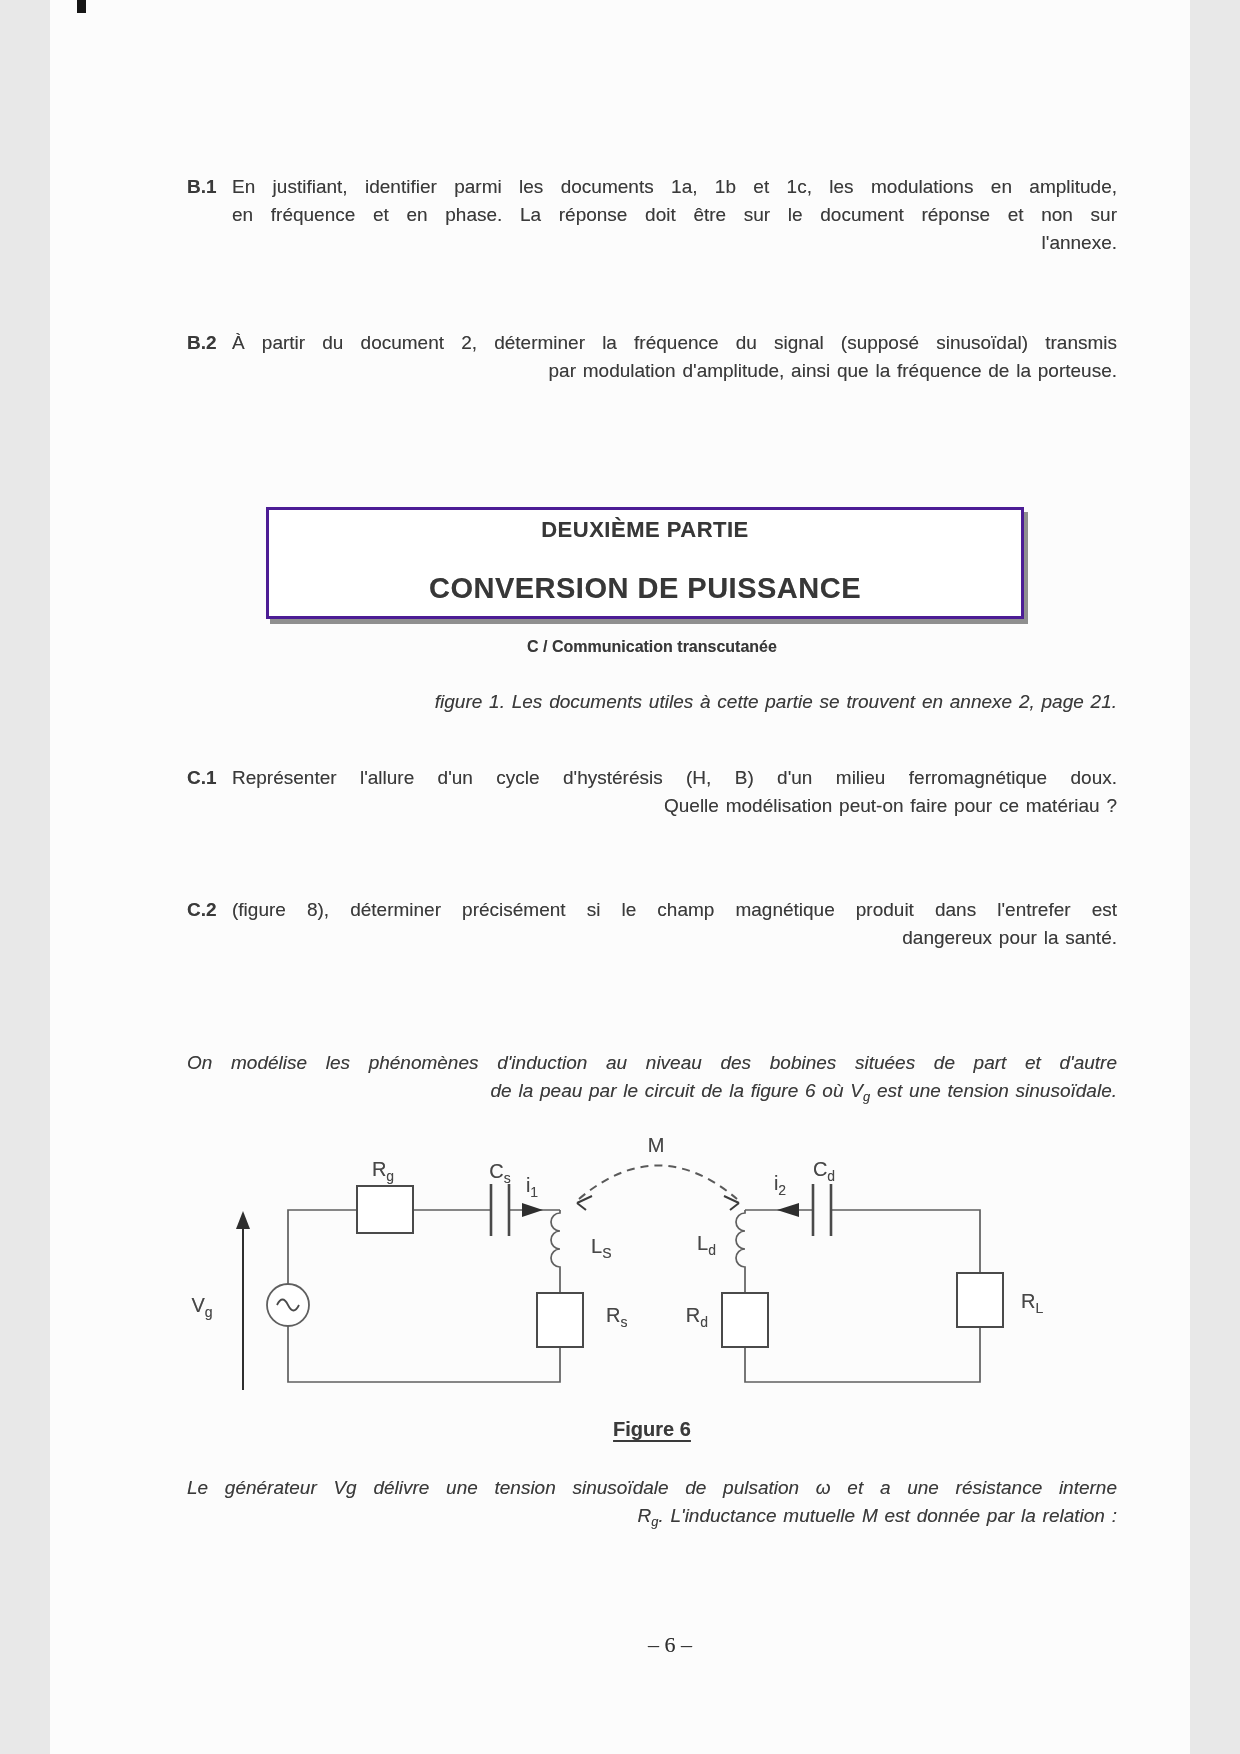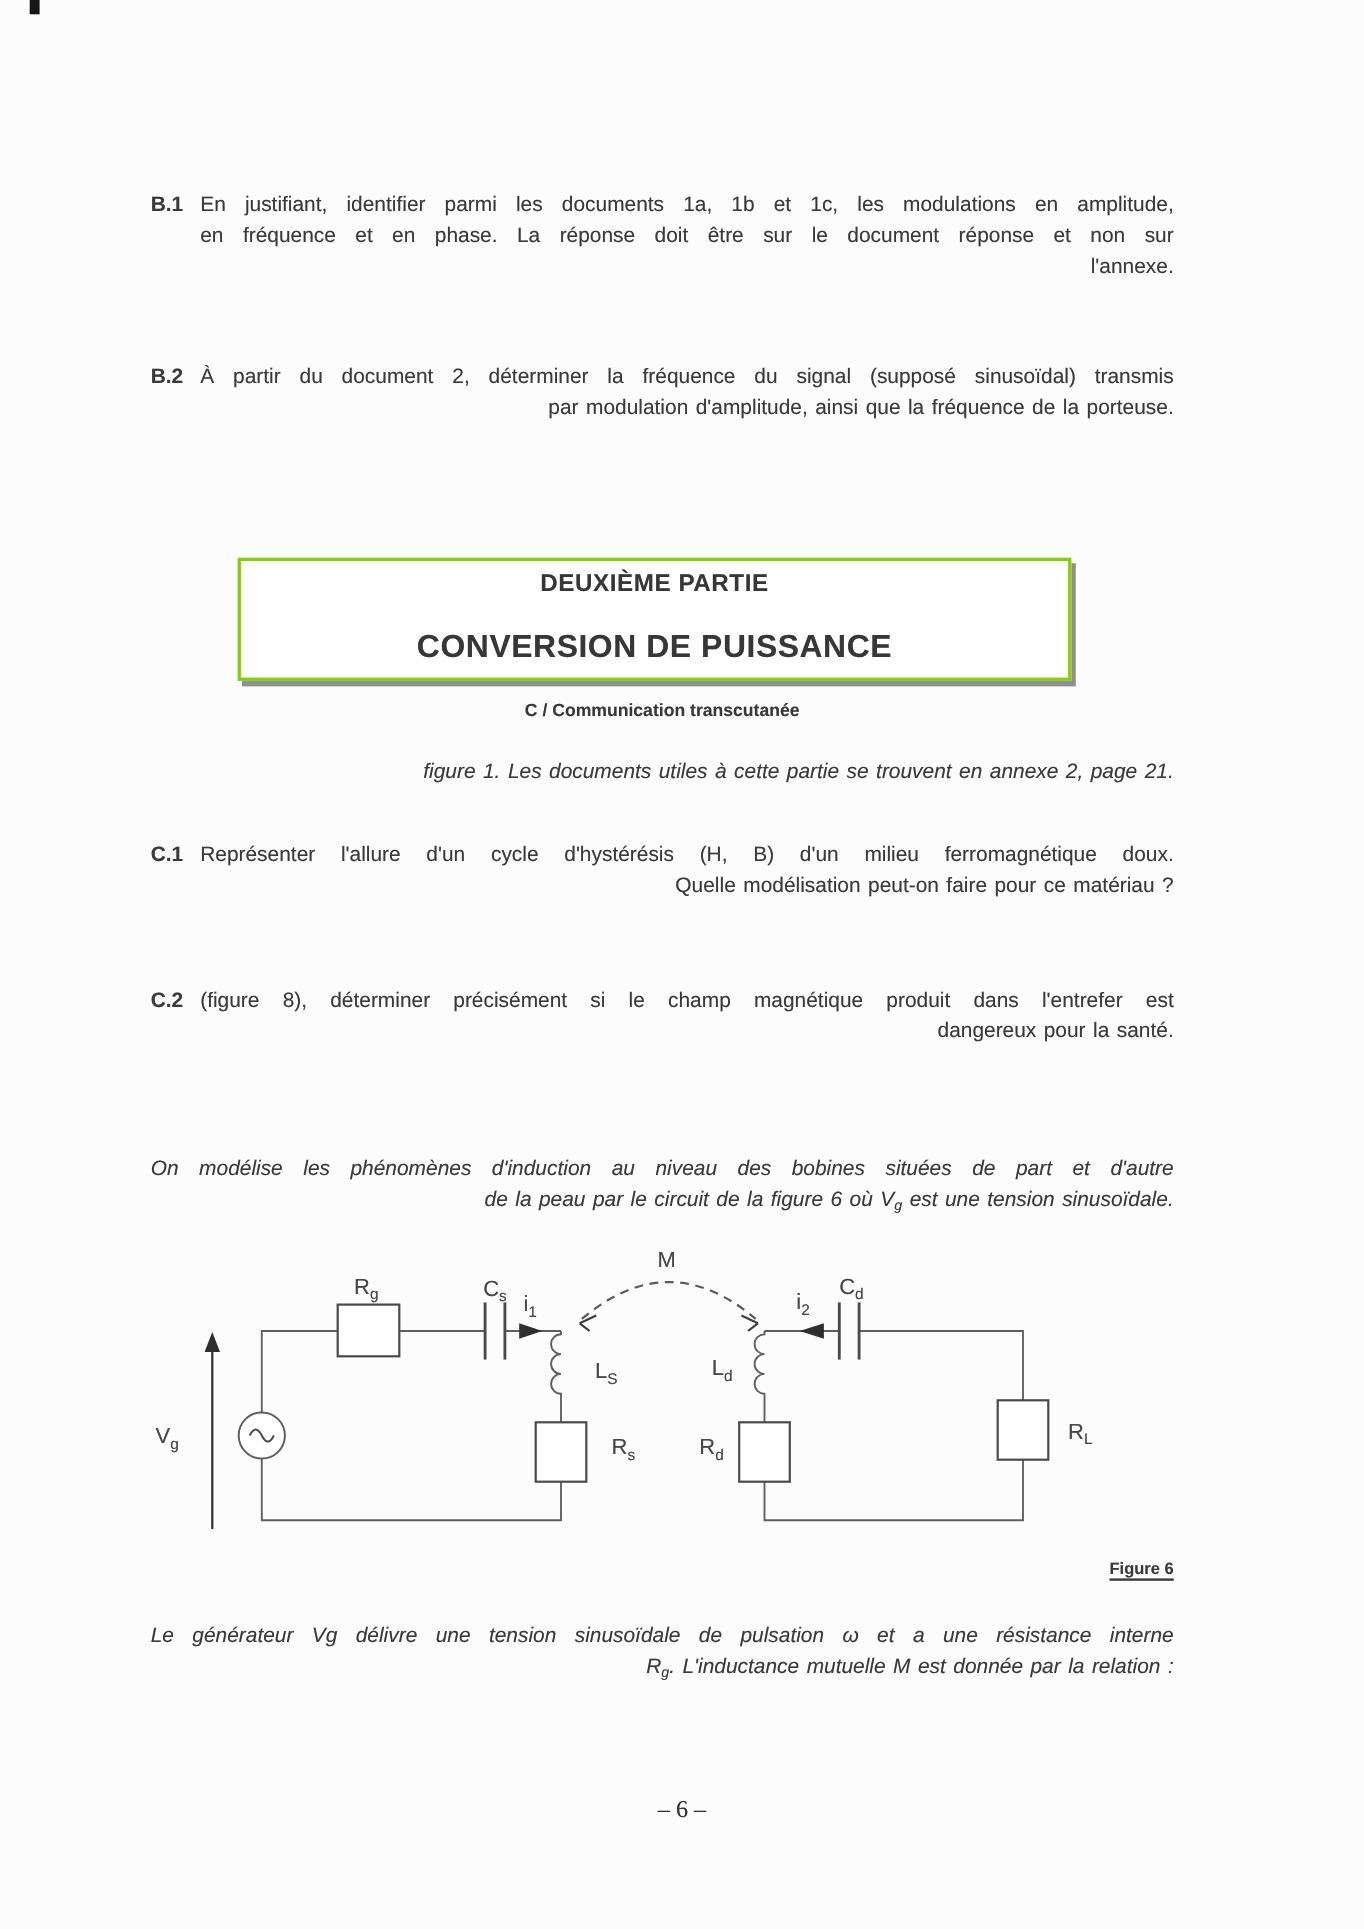"B.1" .page { width: 1240px -> 1140px }
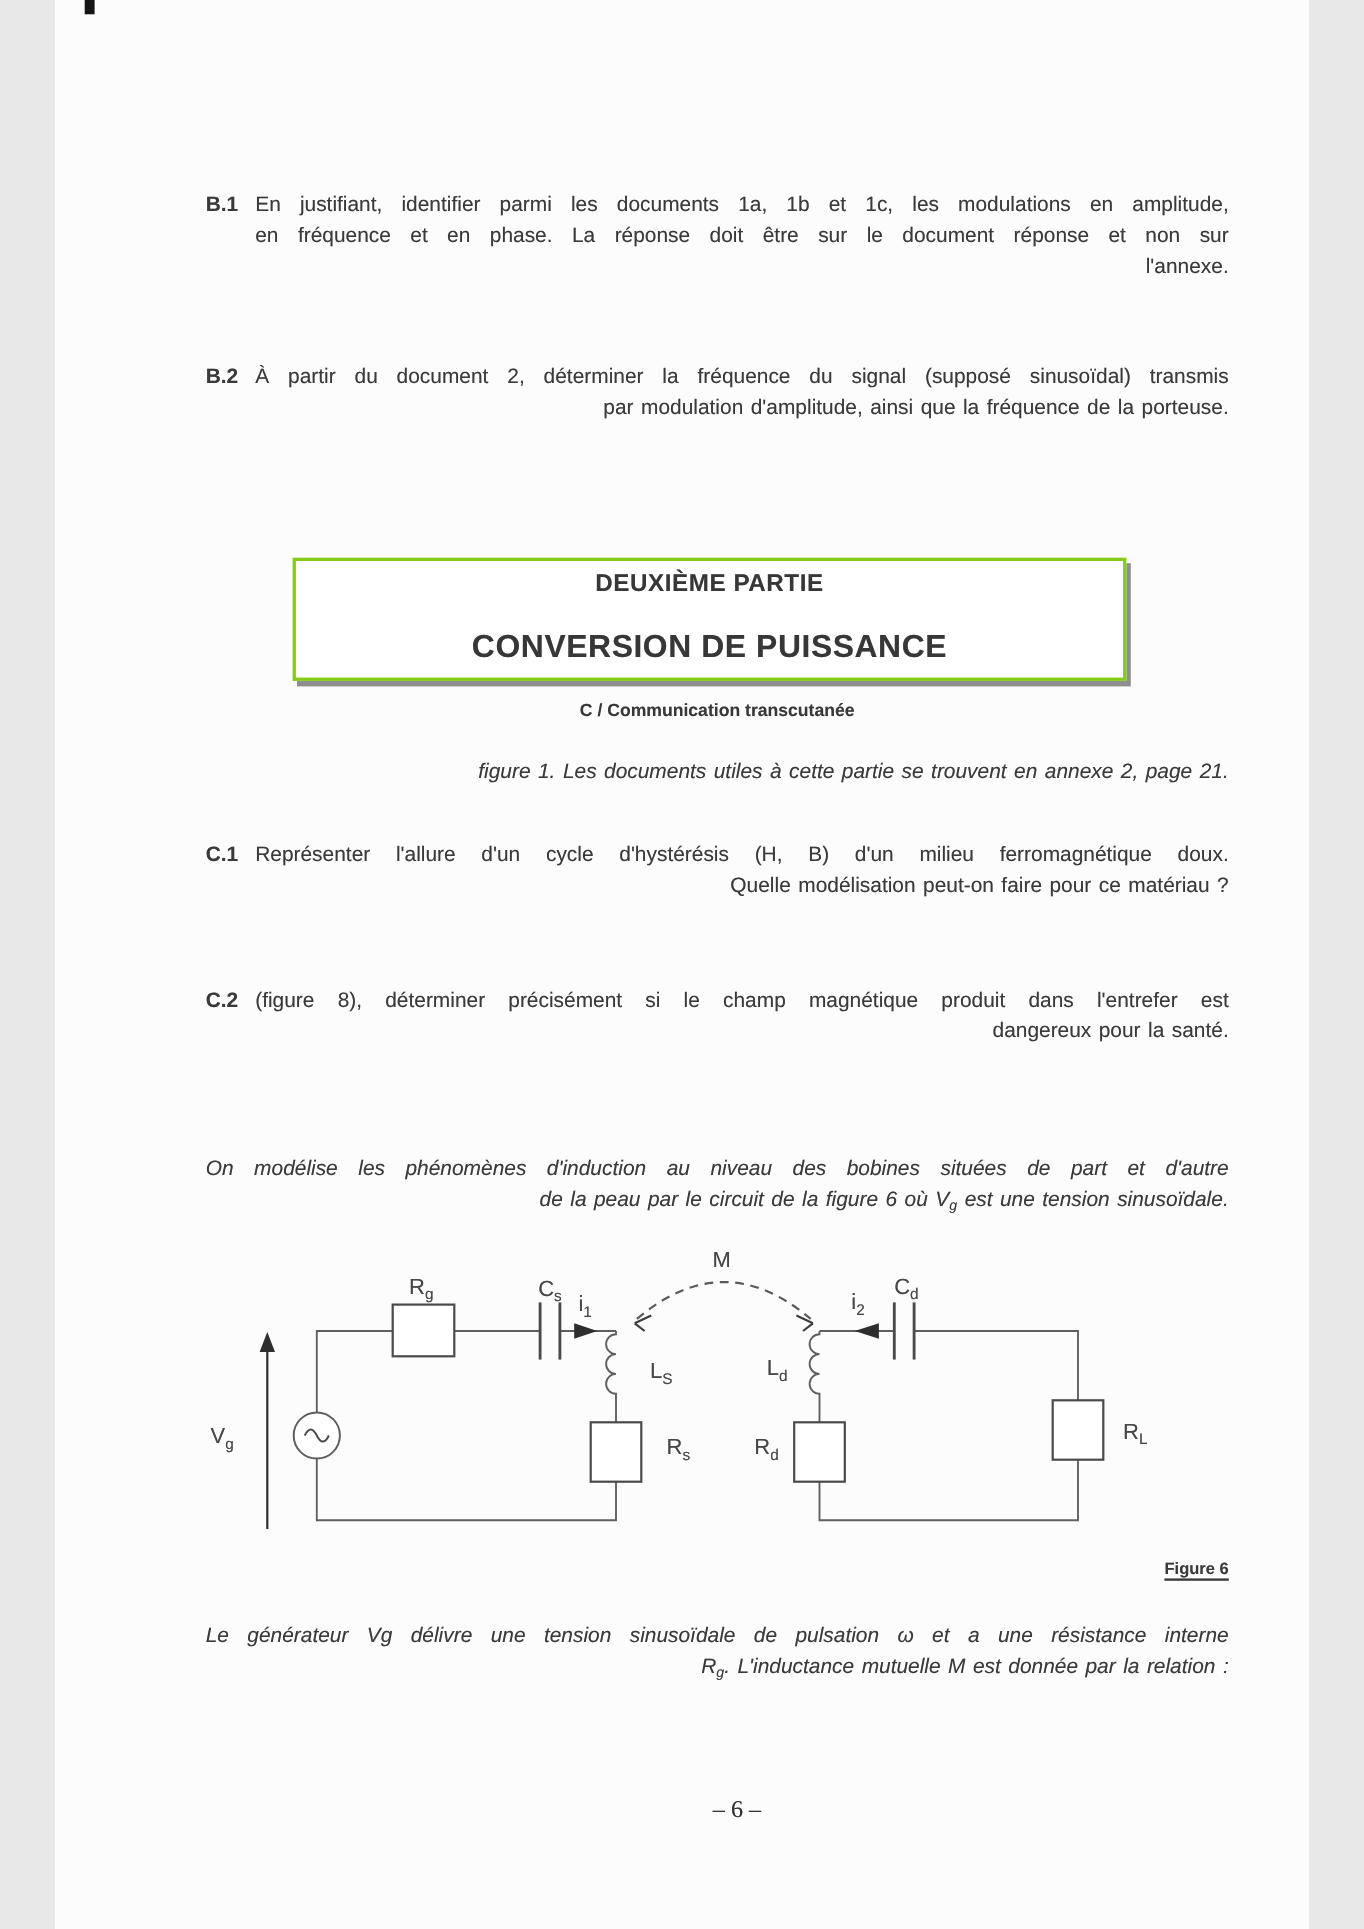"DEUXIÈME PARTIE" .partbox { border: 3px solid #84cc16 -> 3px solid #4c1d95 }
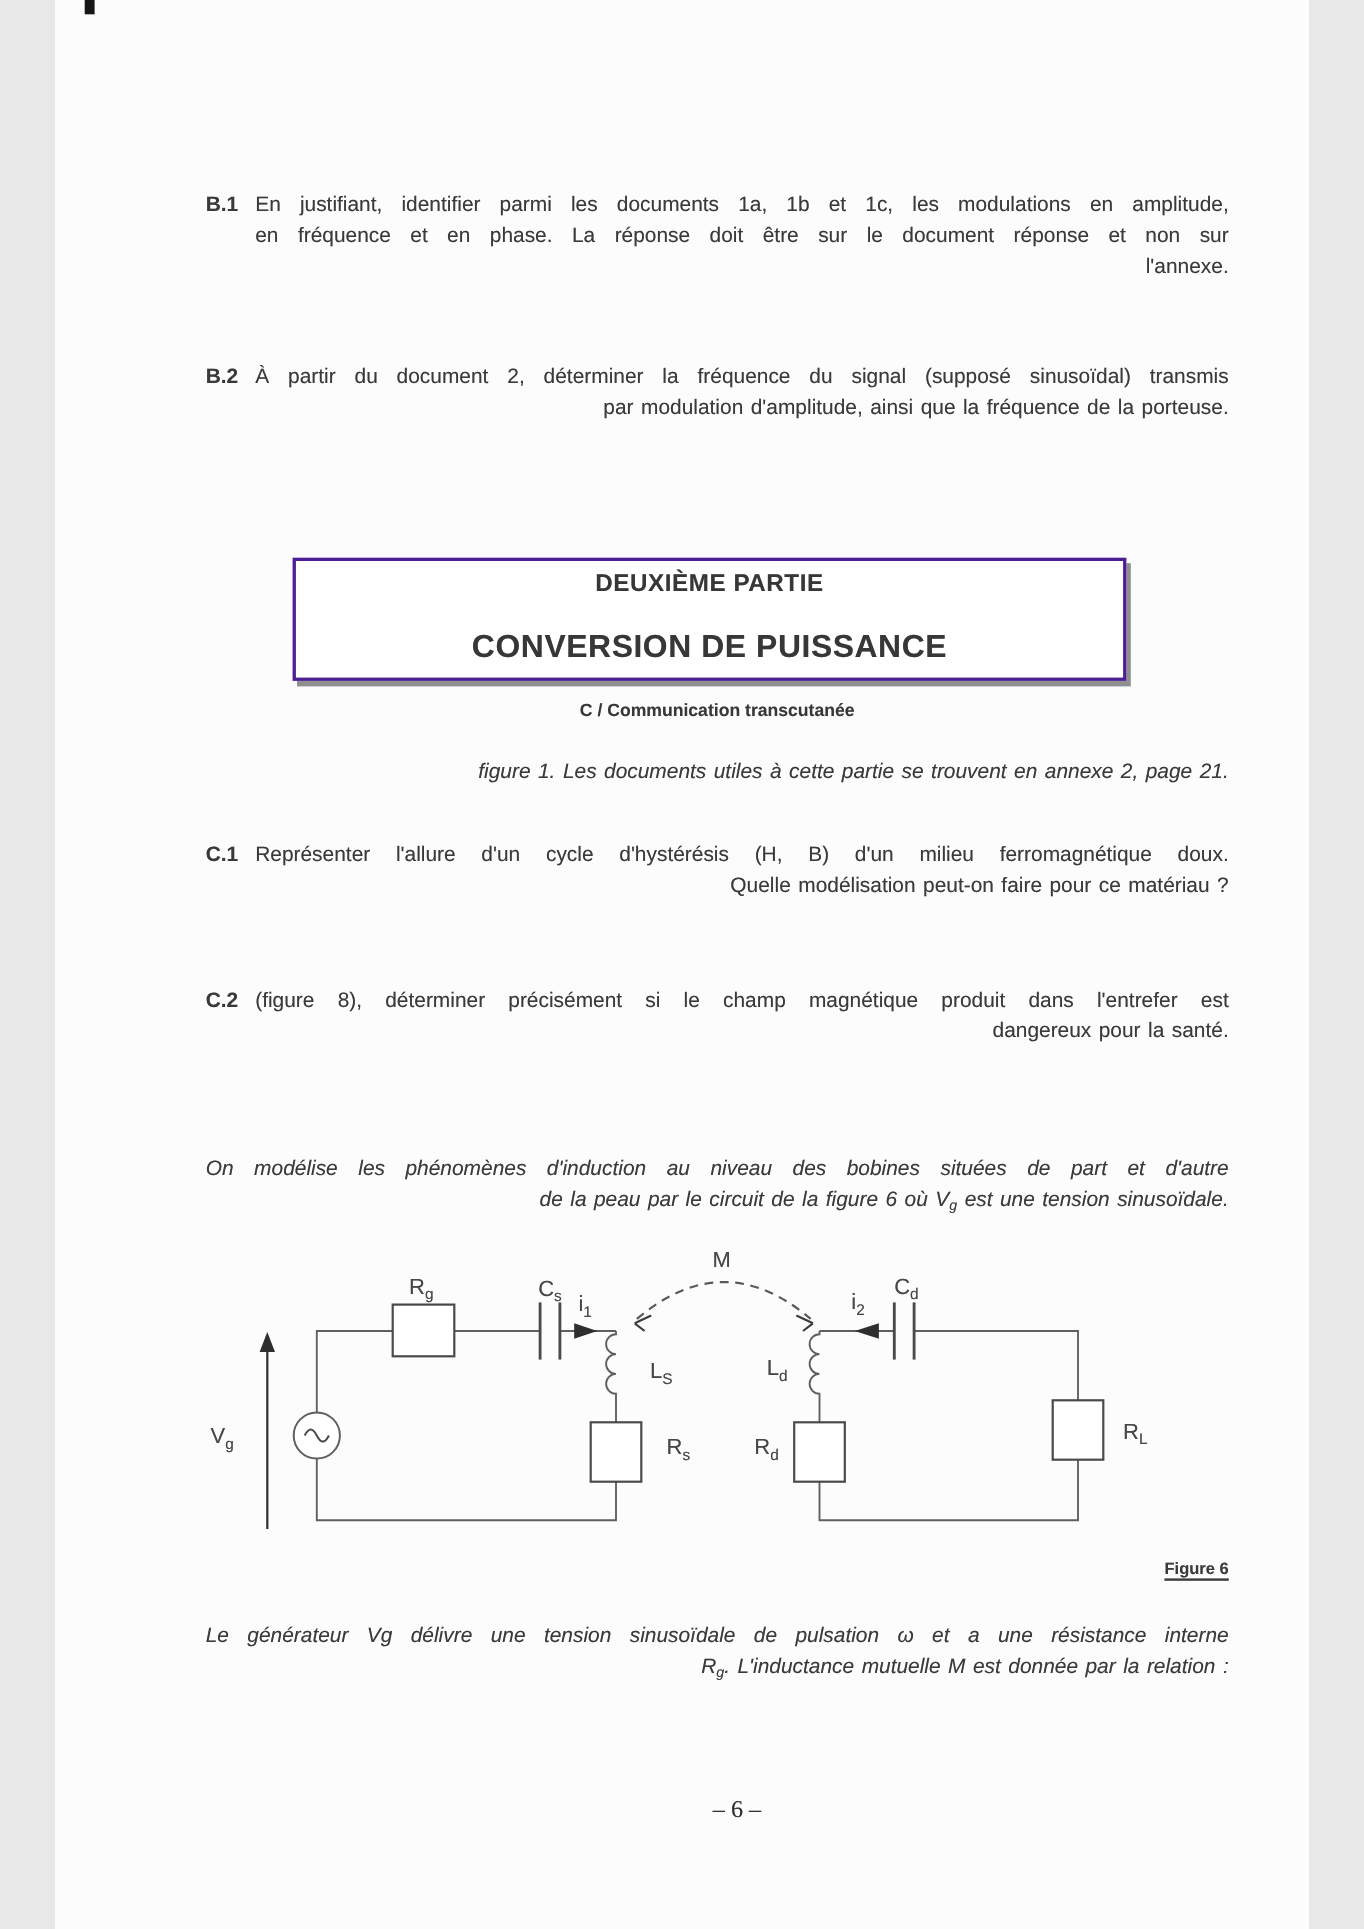"Figure 6" .figcap { font-size: 15px -> 20px; text-align: right -> center }
